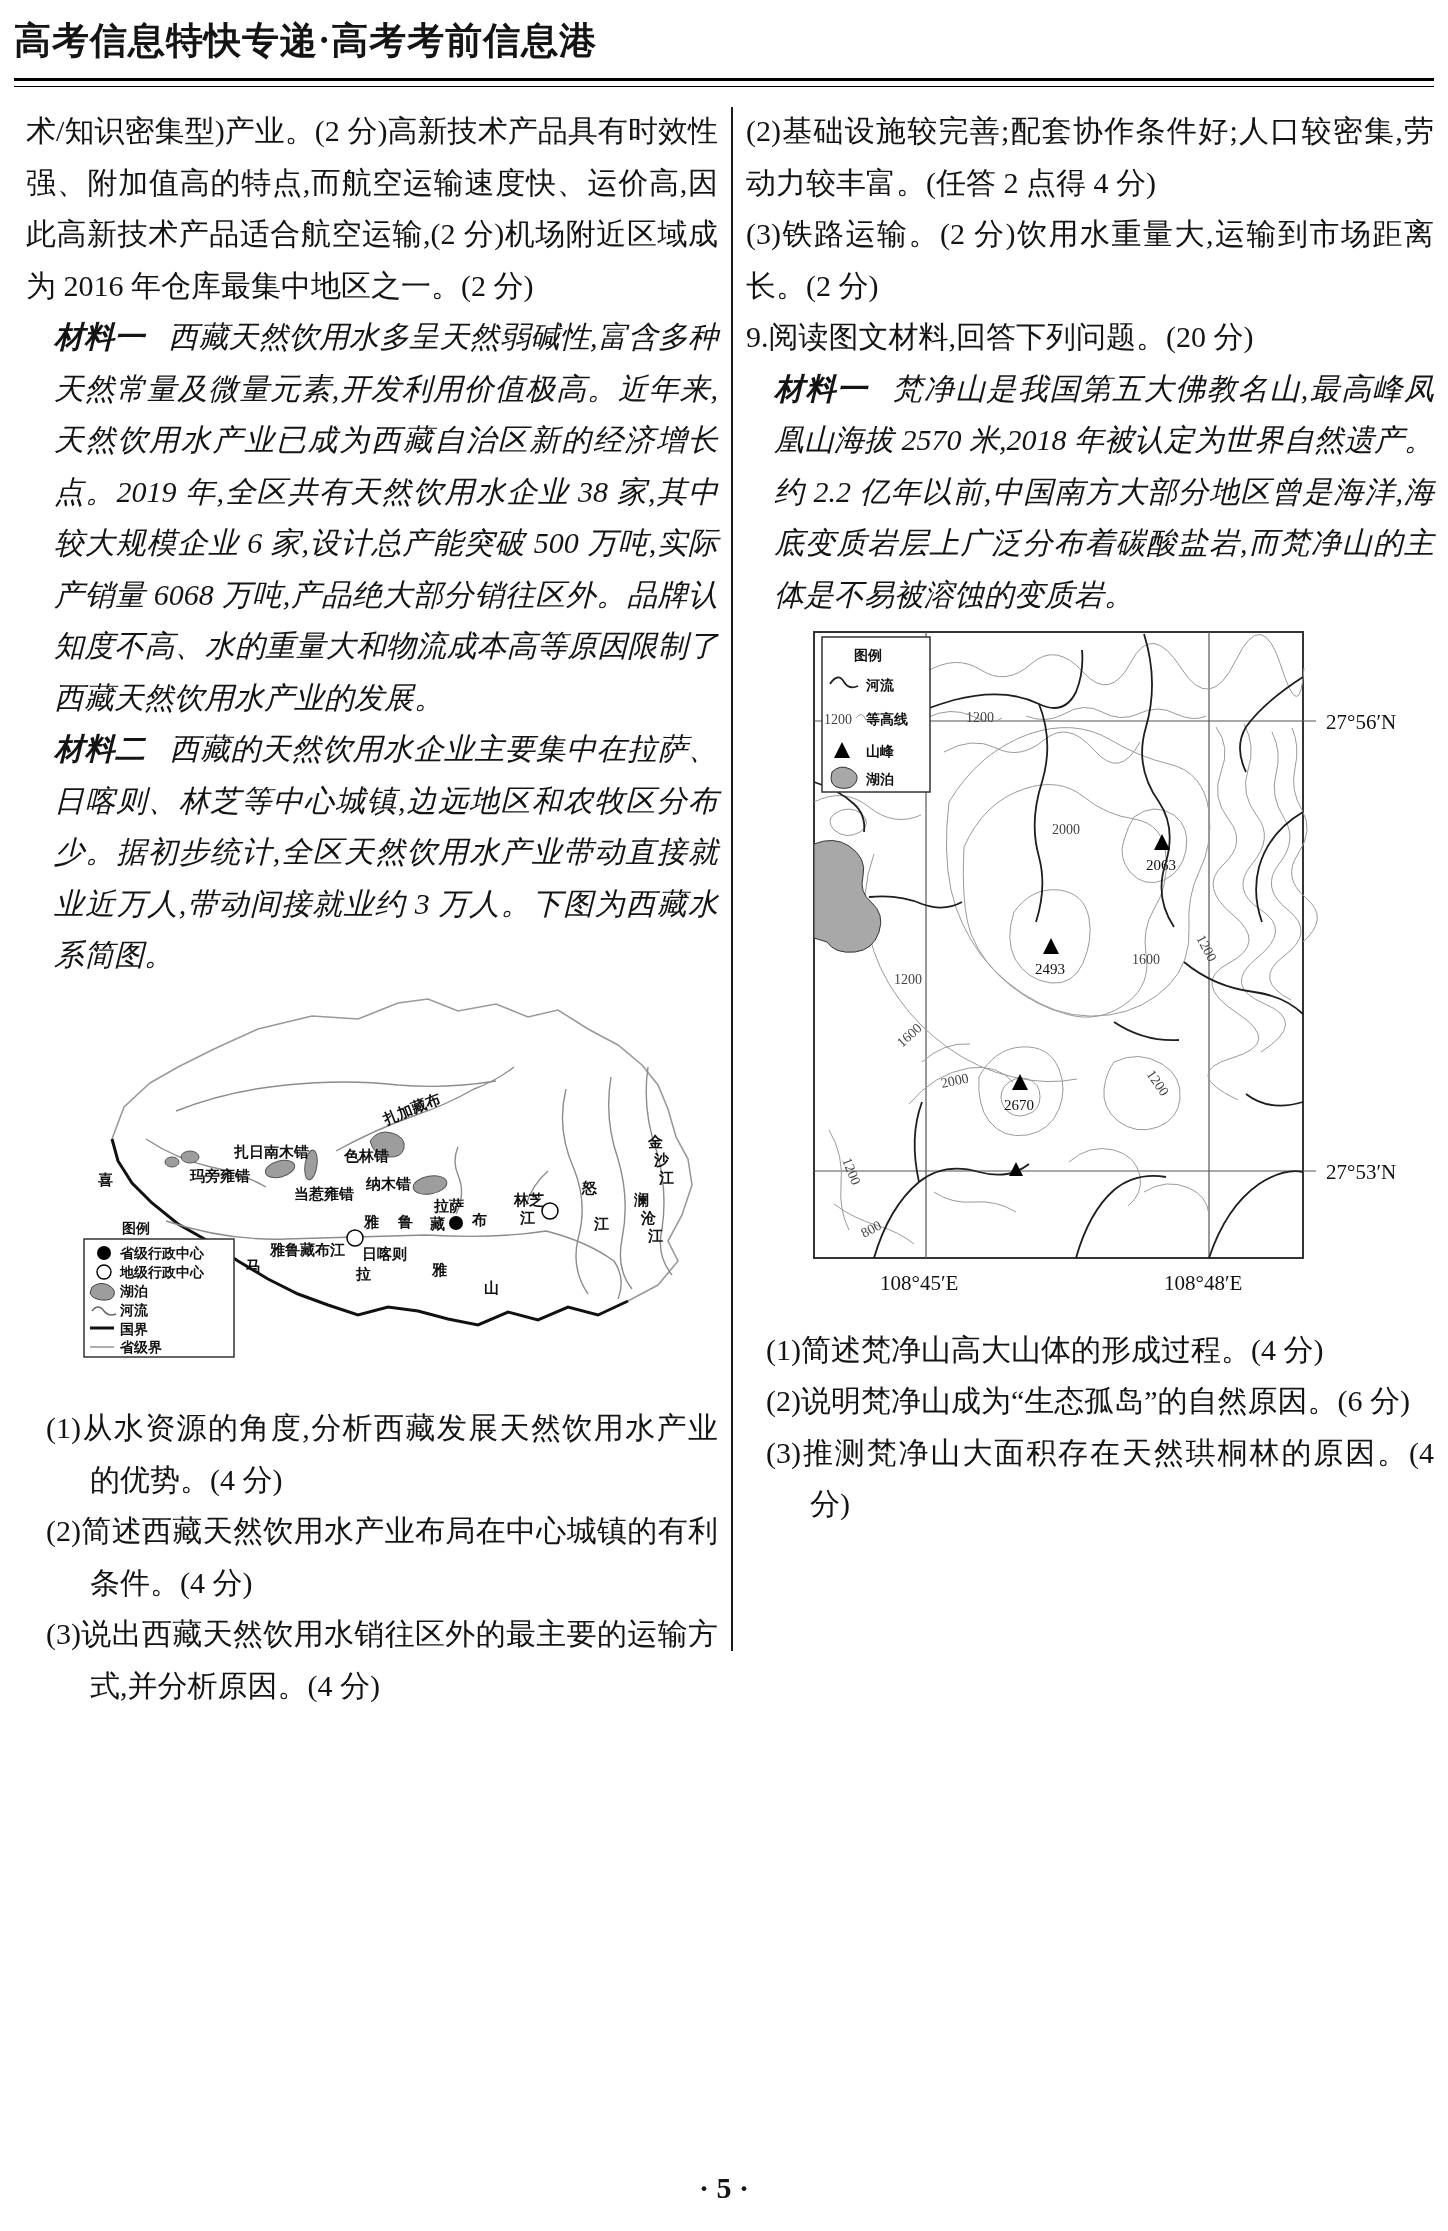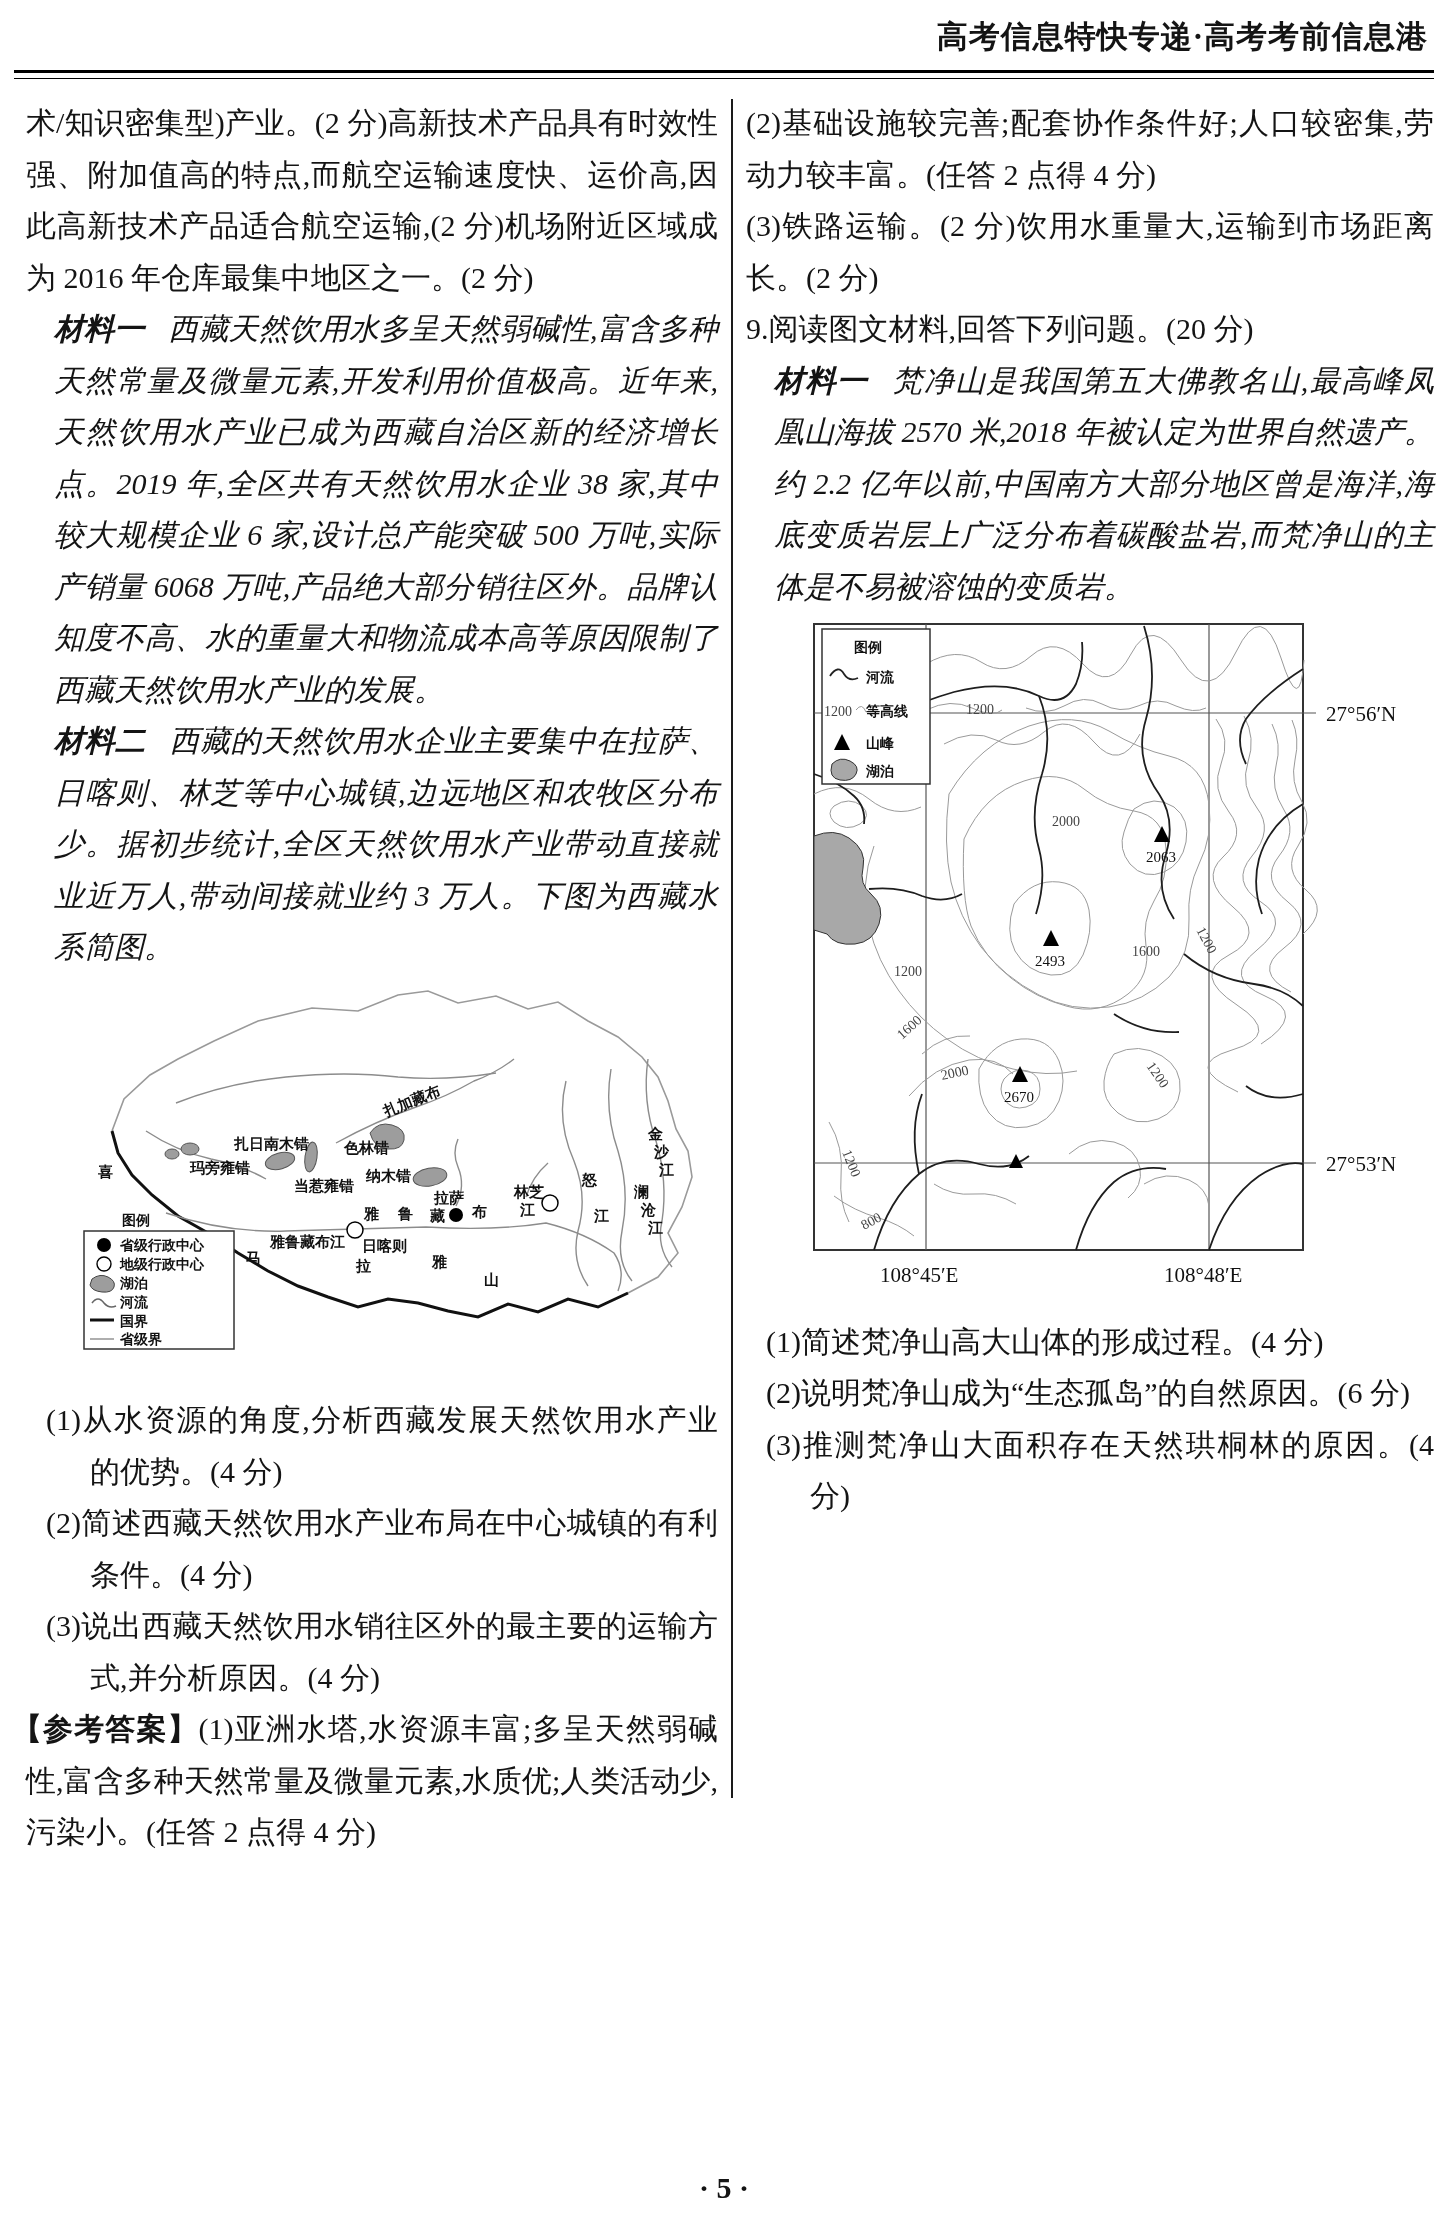"高考信息特快专递·高考考前信息港" .hdr { font-size: 31px -> 37px; text-align: right -> left }
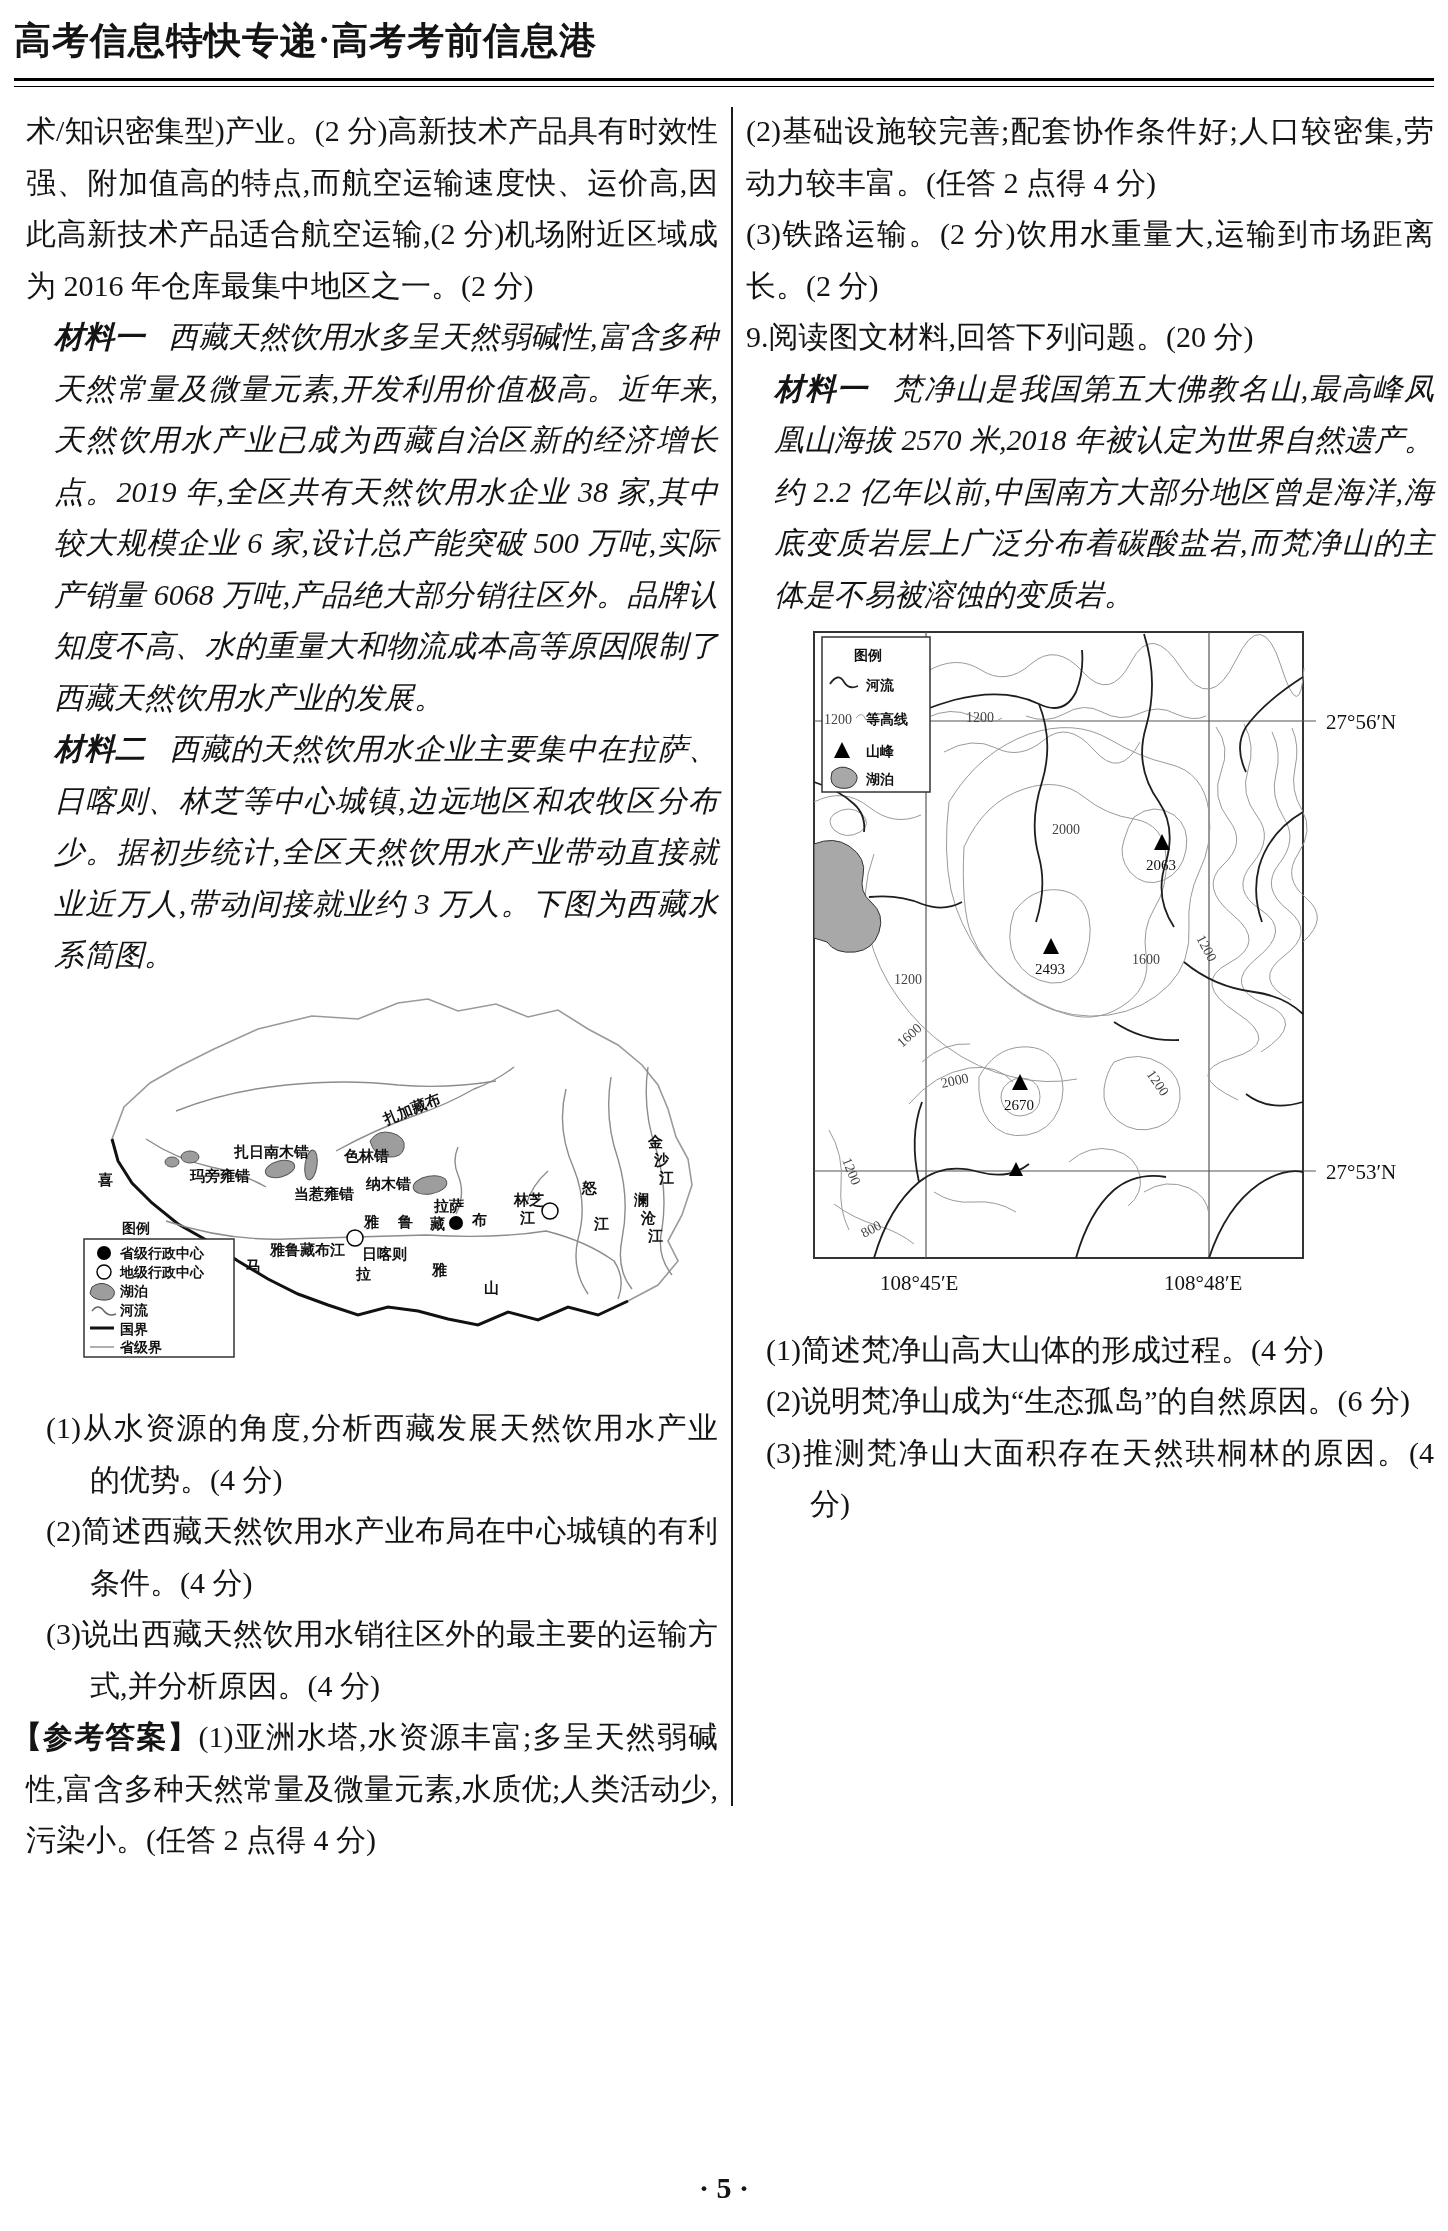"【参考答案】(1)亚洲水塔,水资源丰富;多呈天然弱碱性,富含多种天然常量及微量元" p.ans { html: <p><b>【参考答案】</b><span>(1)亚洲水塔,水资源丰富;多呈天然弱碱性,富含多种天然常量及微量元素,水质优;人类活动少,污染小。(任答 2 点得 4 分)</span></p> -> none }
